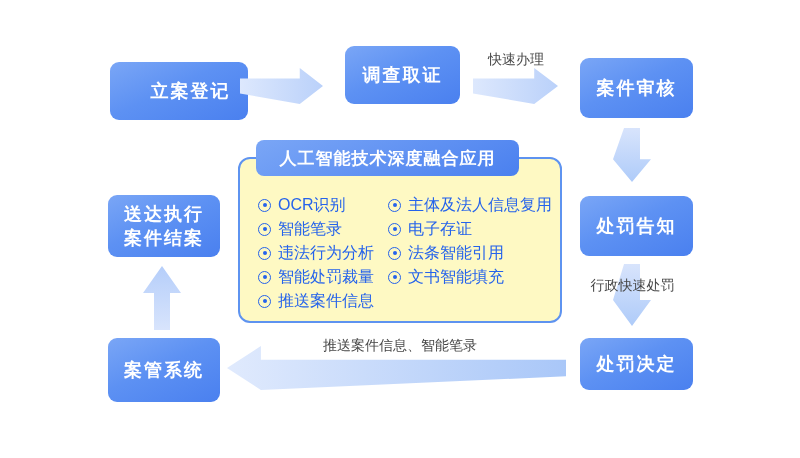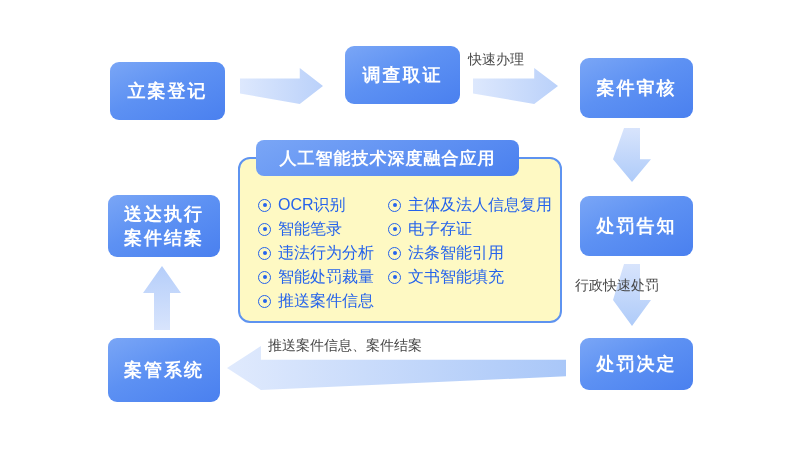"快速办理" .edge-label { text-align: none -> center }
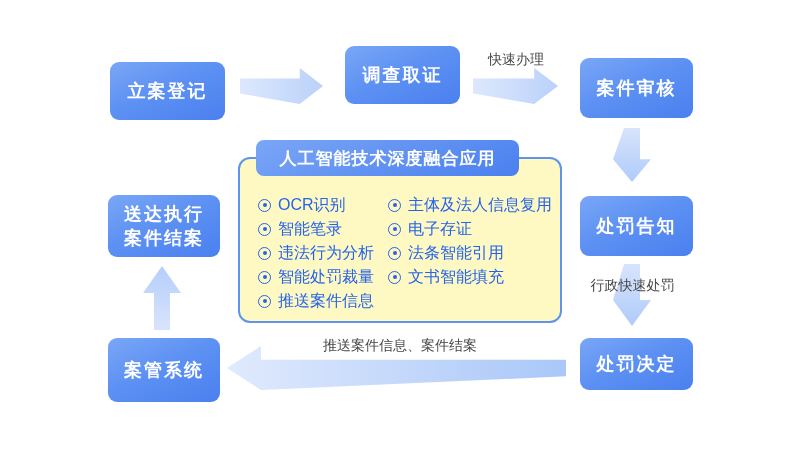"立案登记" #node-case-registration { padding-left: none -> 23px }
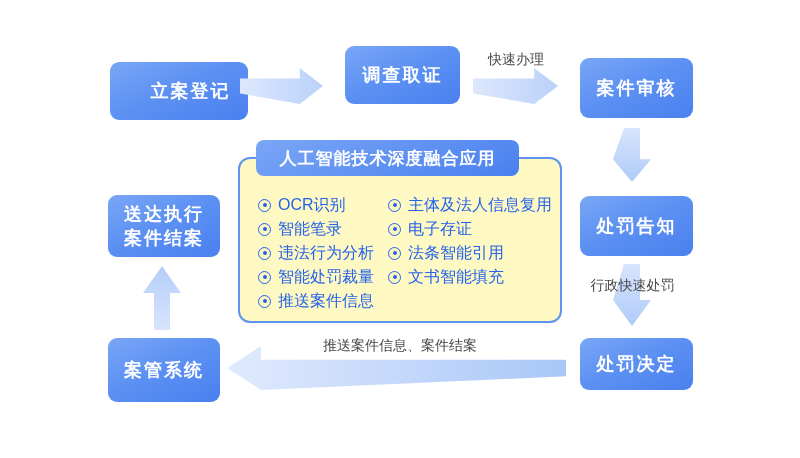"推送案件信息、案件结案" div.edge-label { text: 案件结案 -> 智能笔录 }
